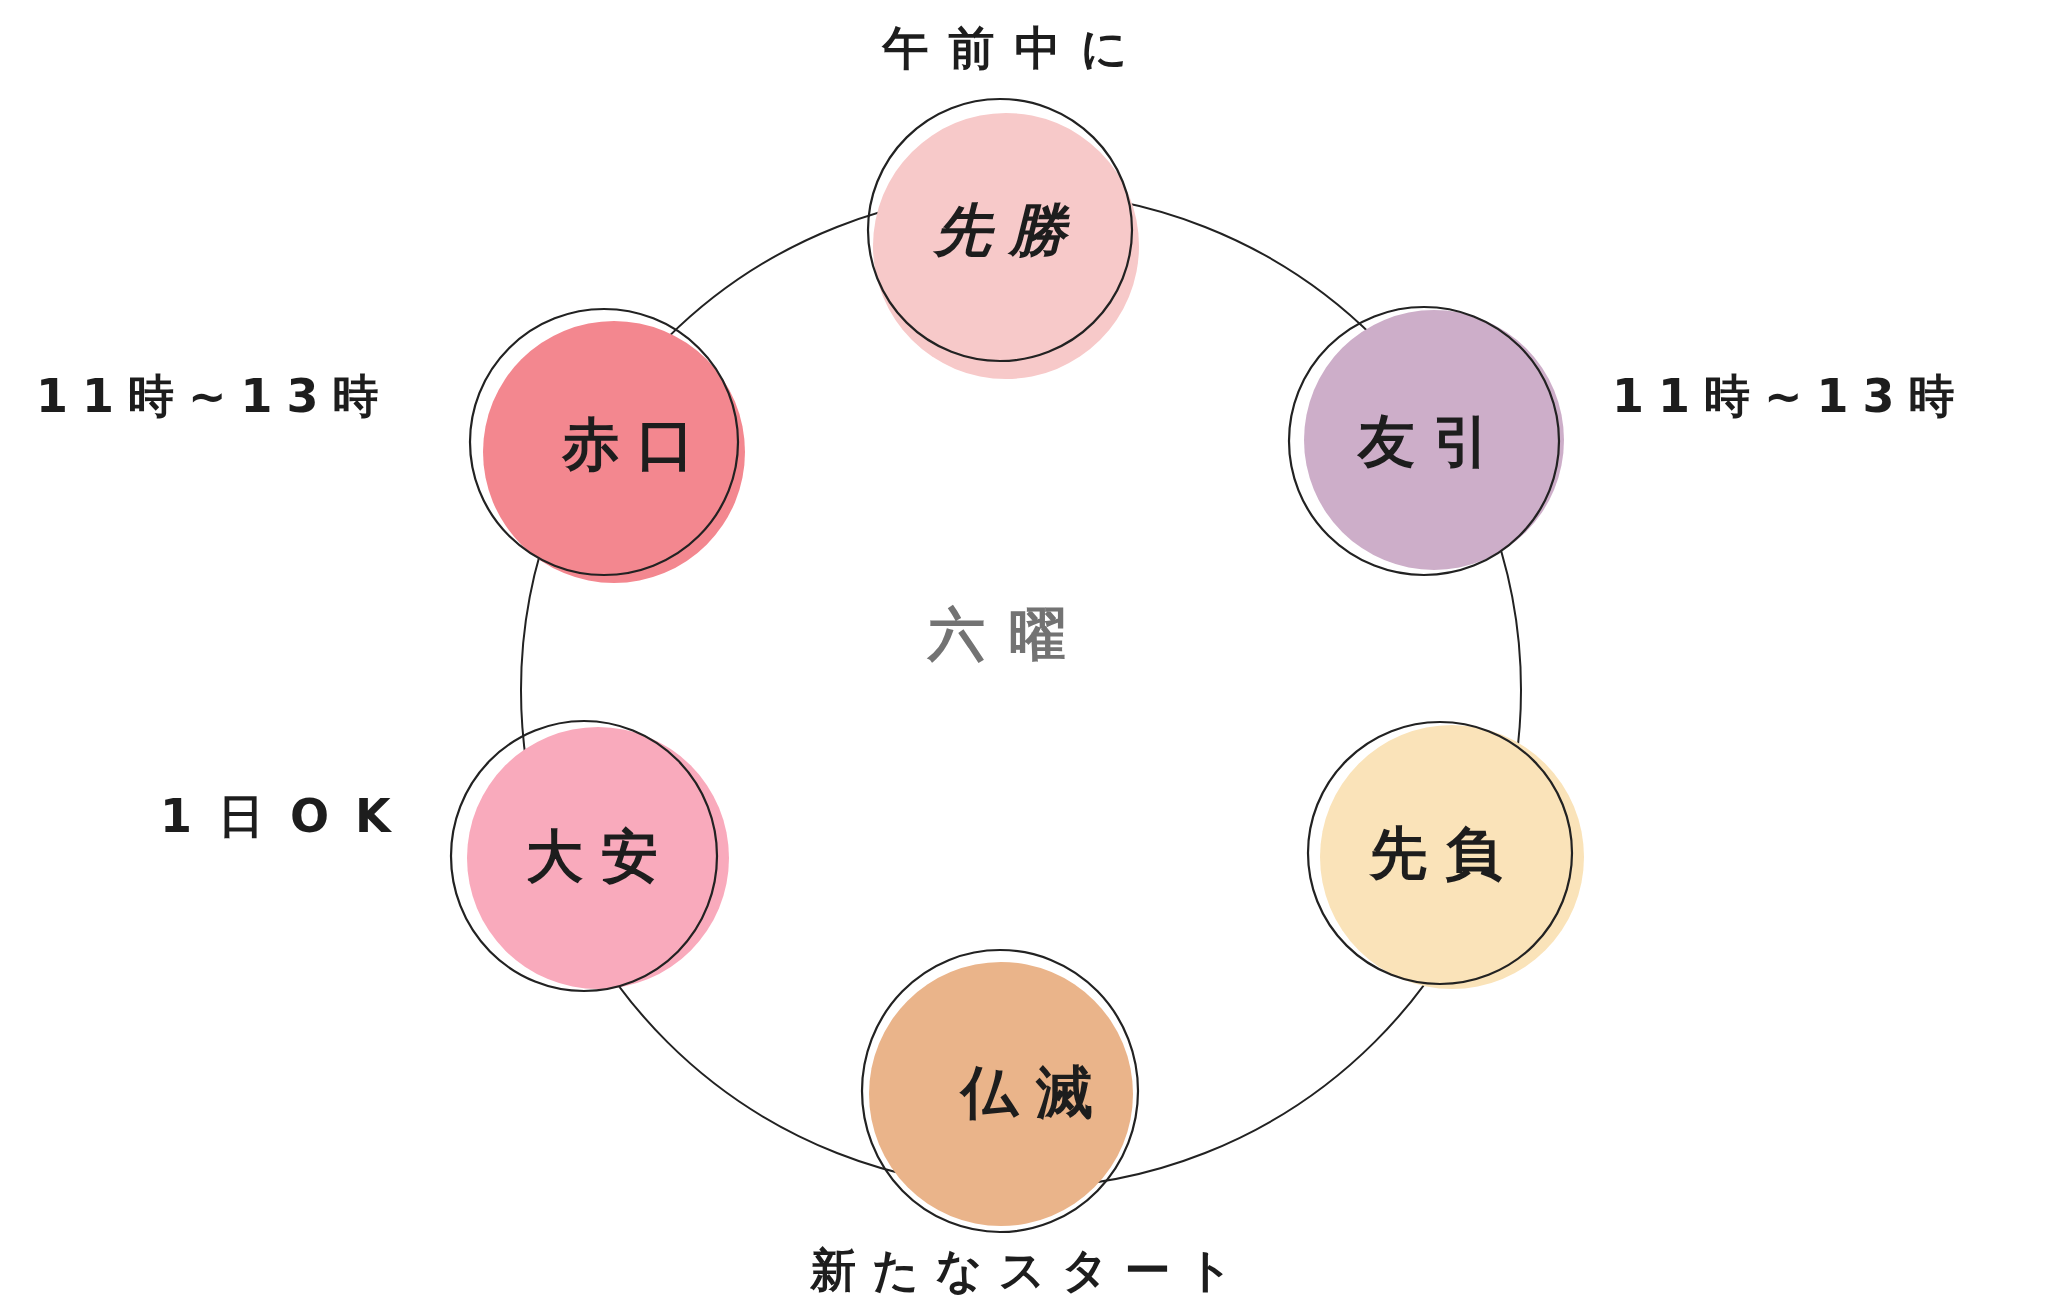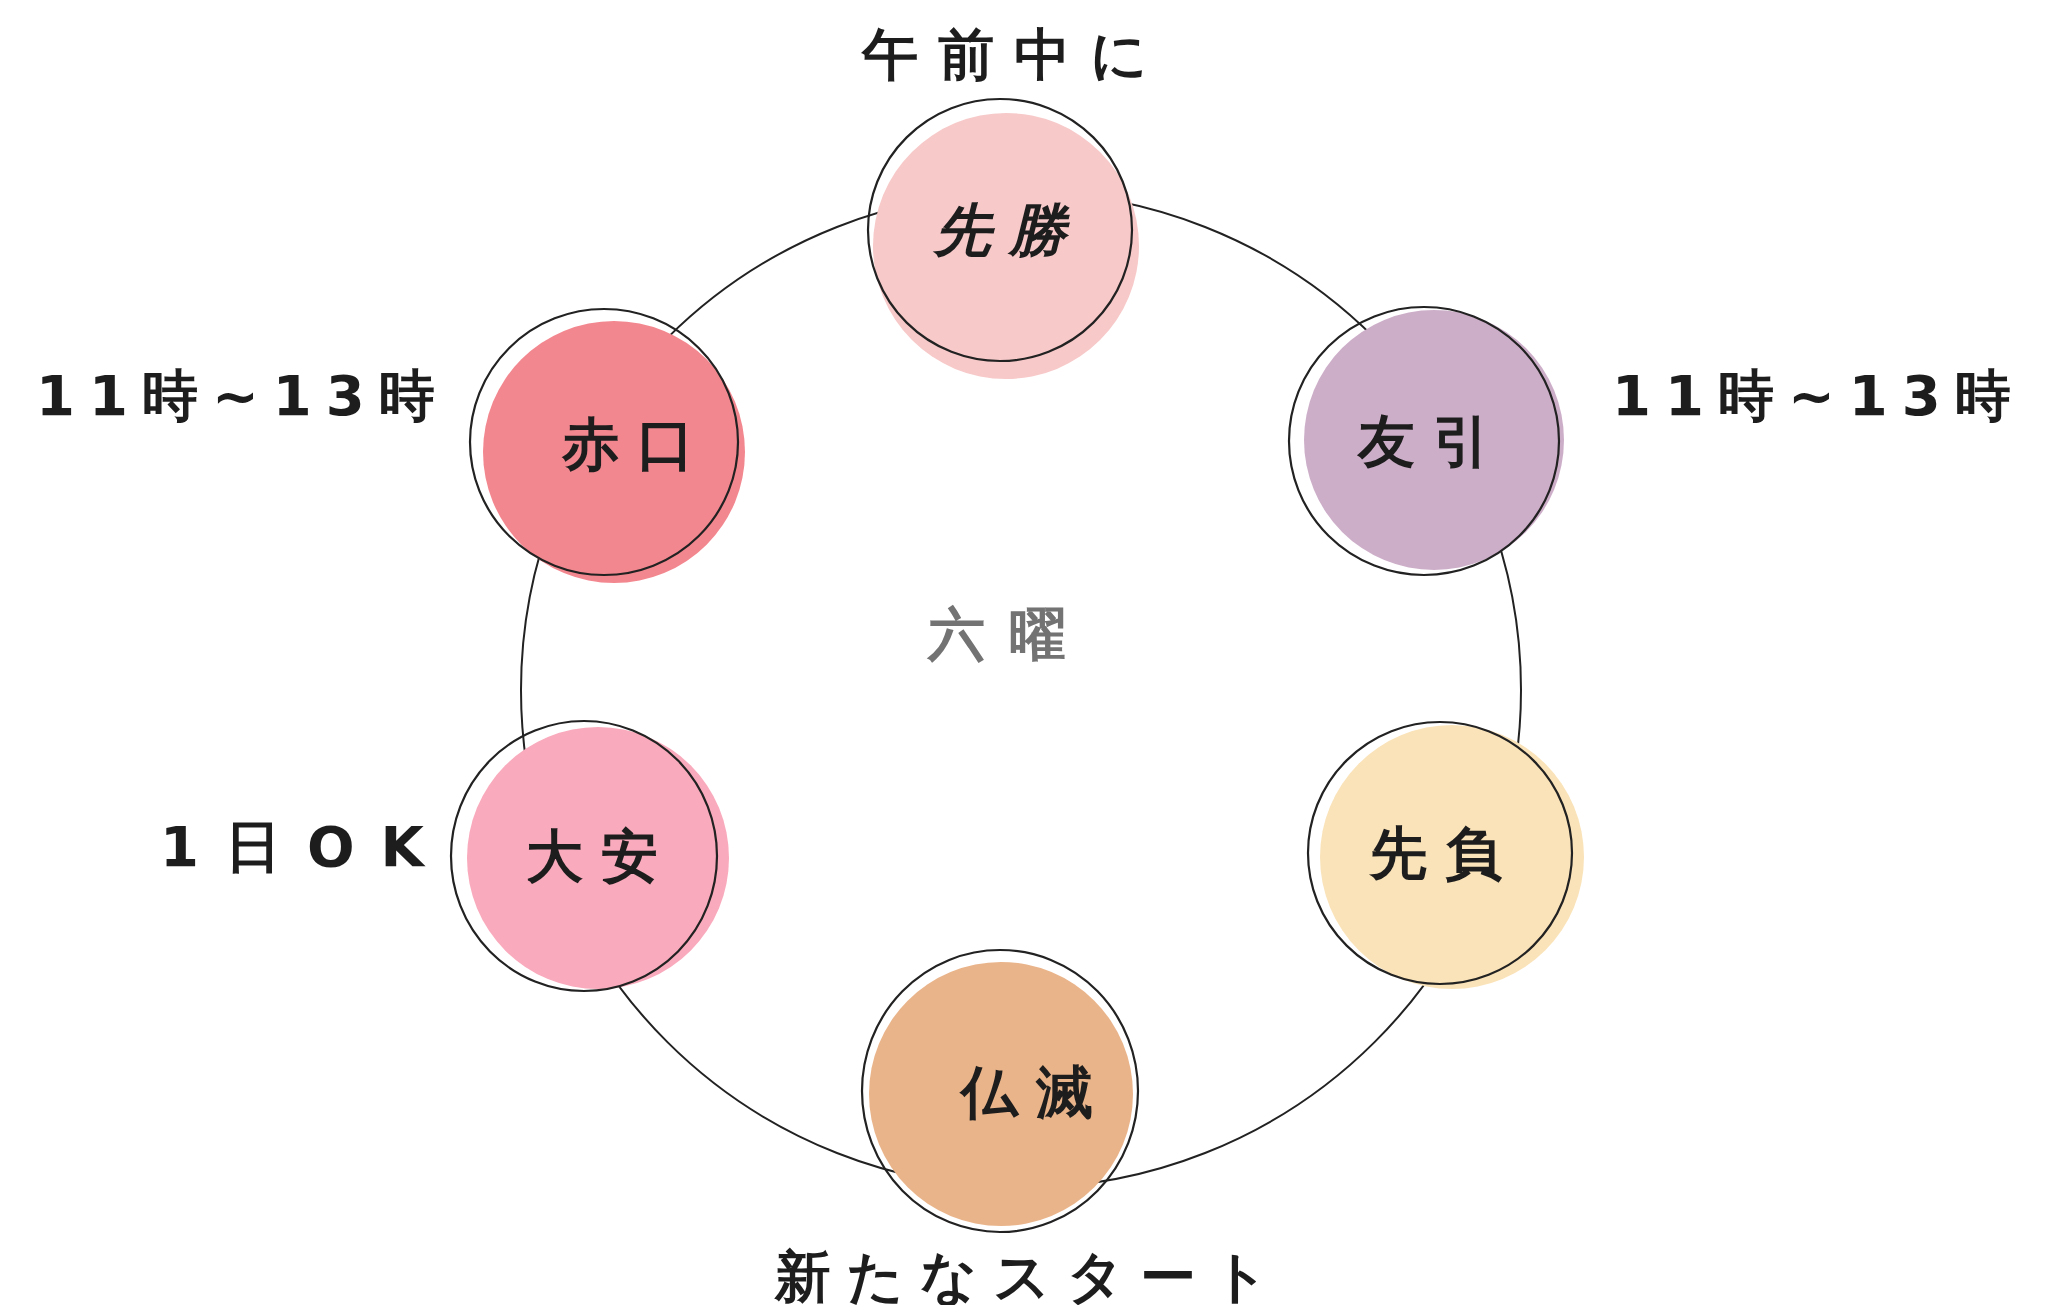"午前中に" .note { font-size: 56px -> 46px }
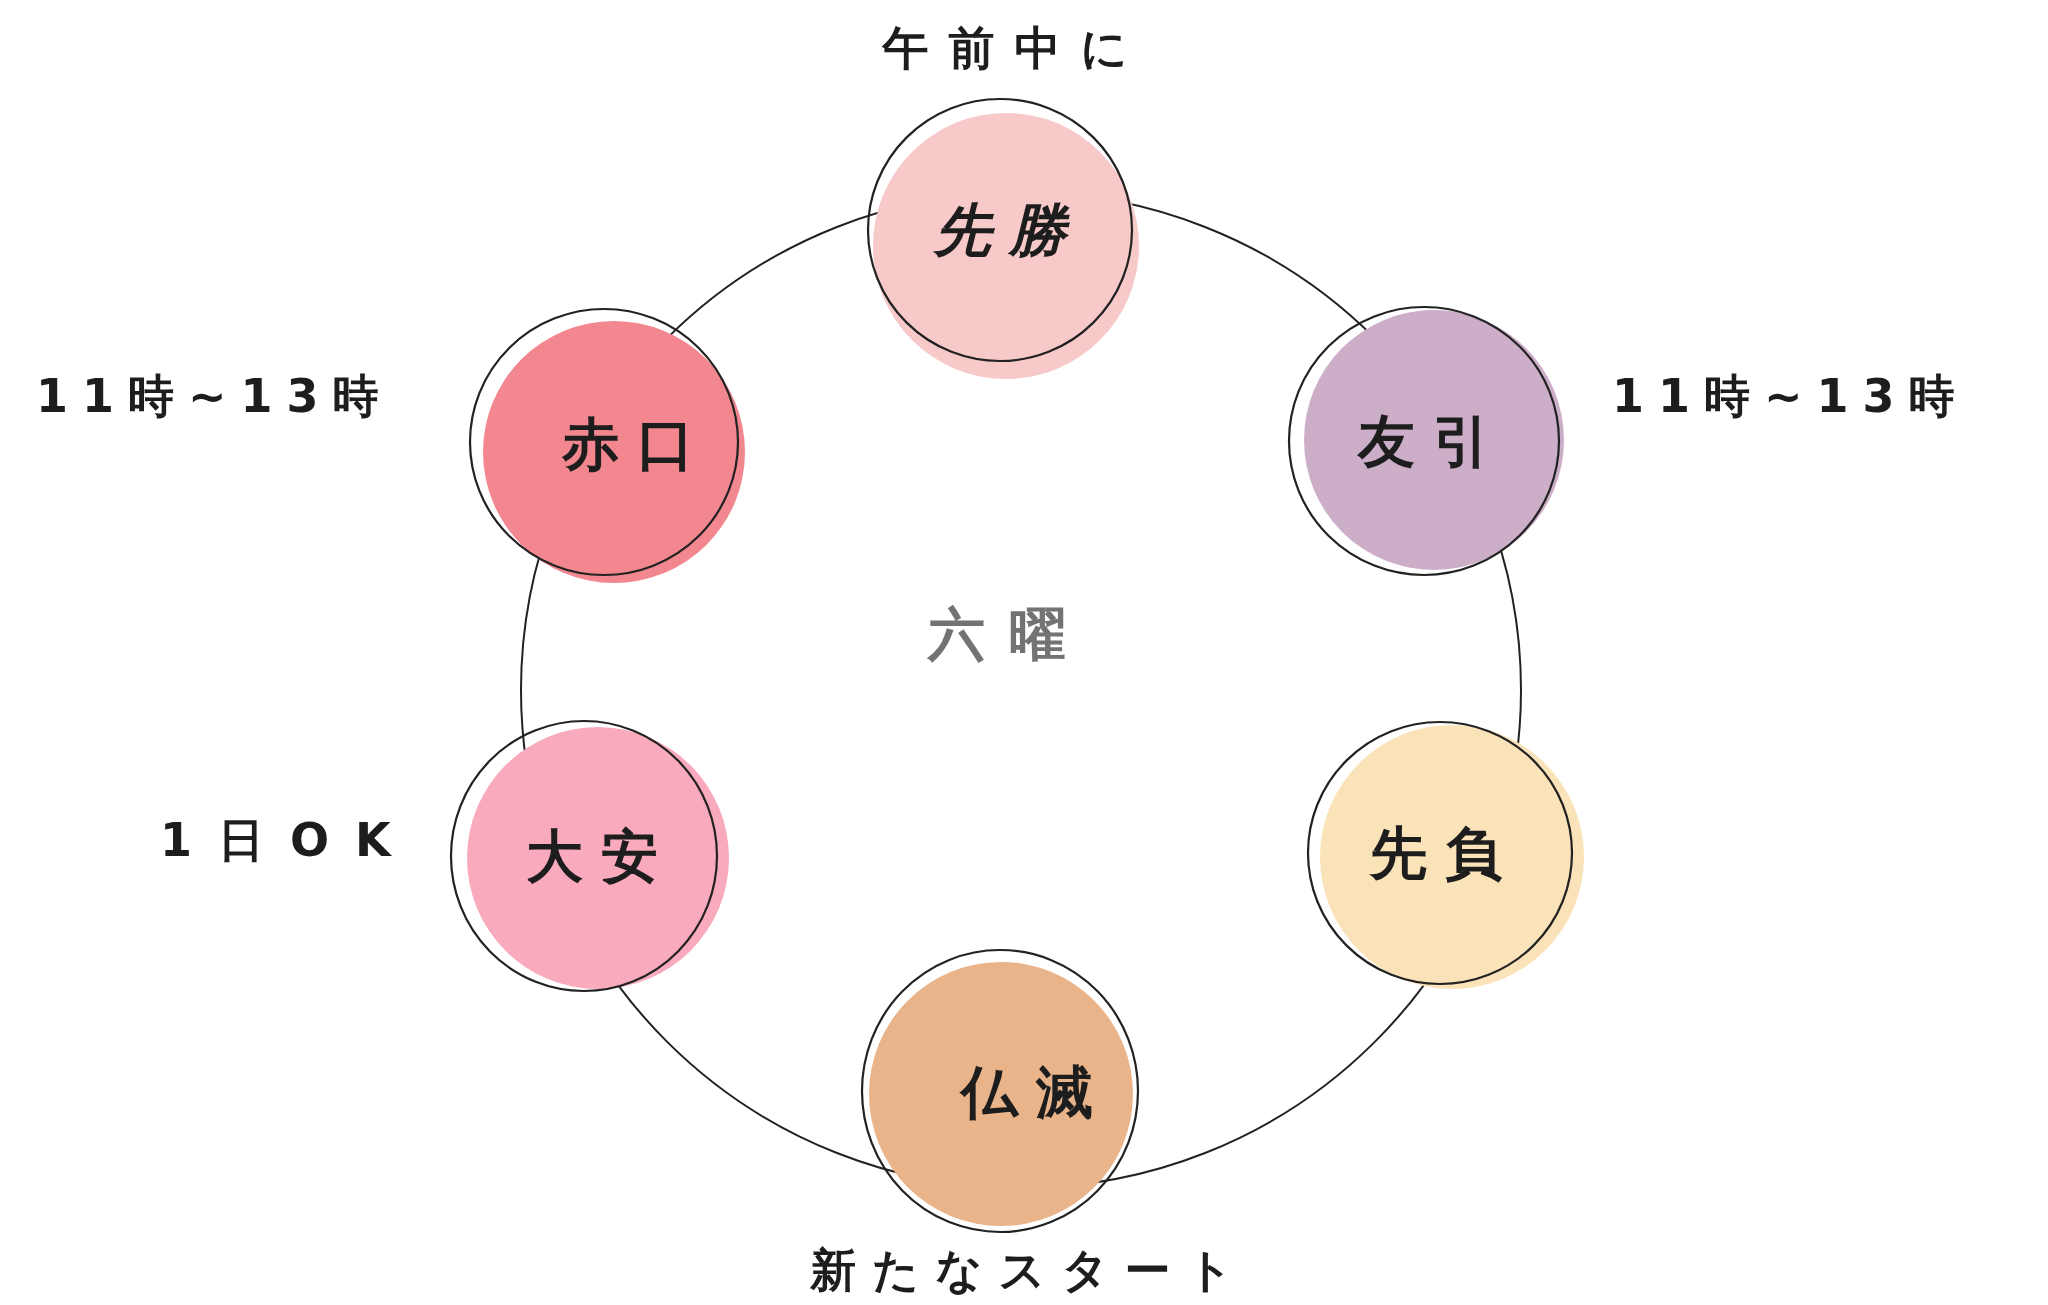"1日OK" #note-left { top: 812px -> 788px }
